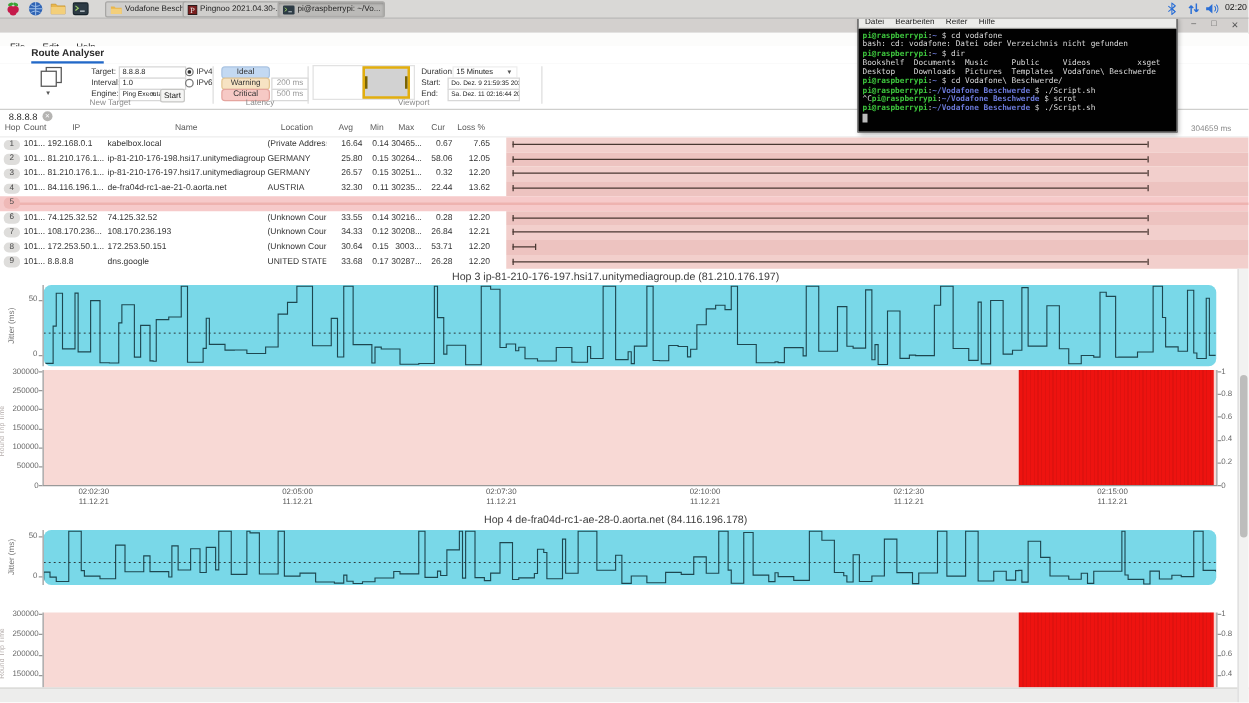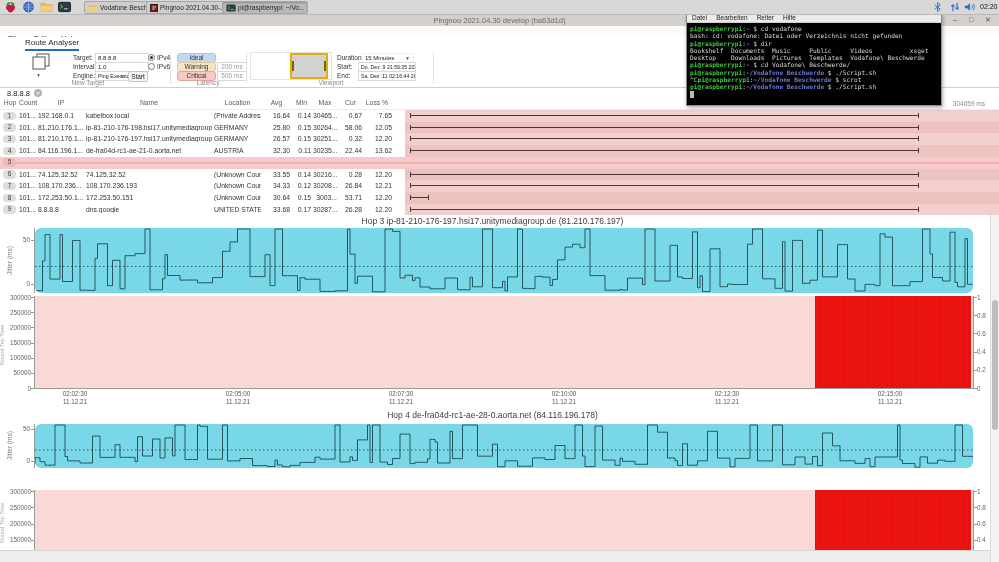"Pingnoo 2021.04.30 develop (ba63d1d)" div.t { html: <div>Pingnoo 2021.04.30 develop (ba63d1d)</div> -> none }
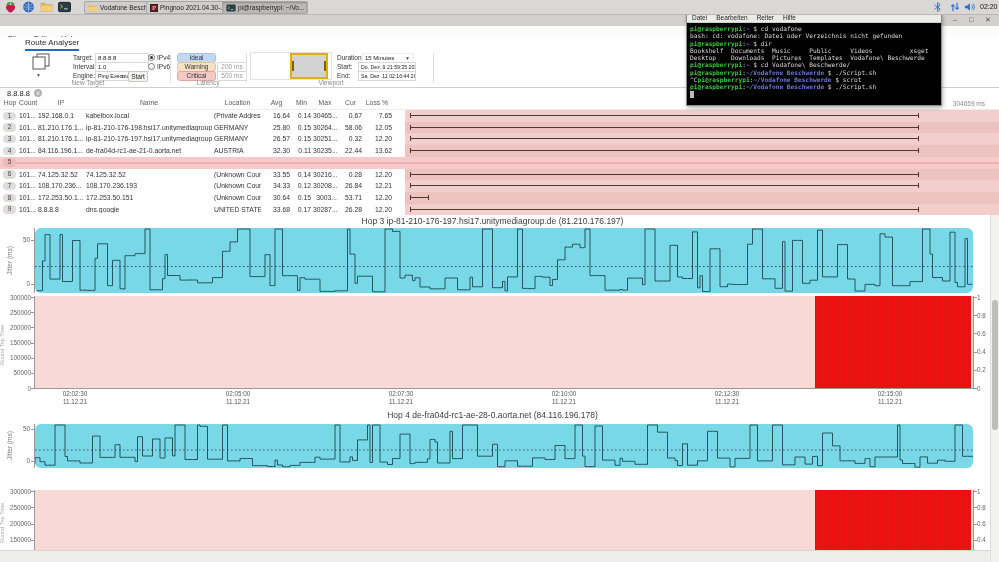"Route Analyser" #ribbon-tab { font-weight: normal -> bold }
